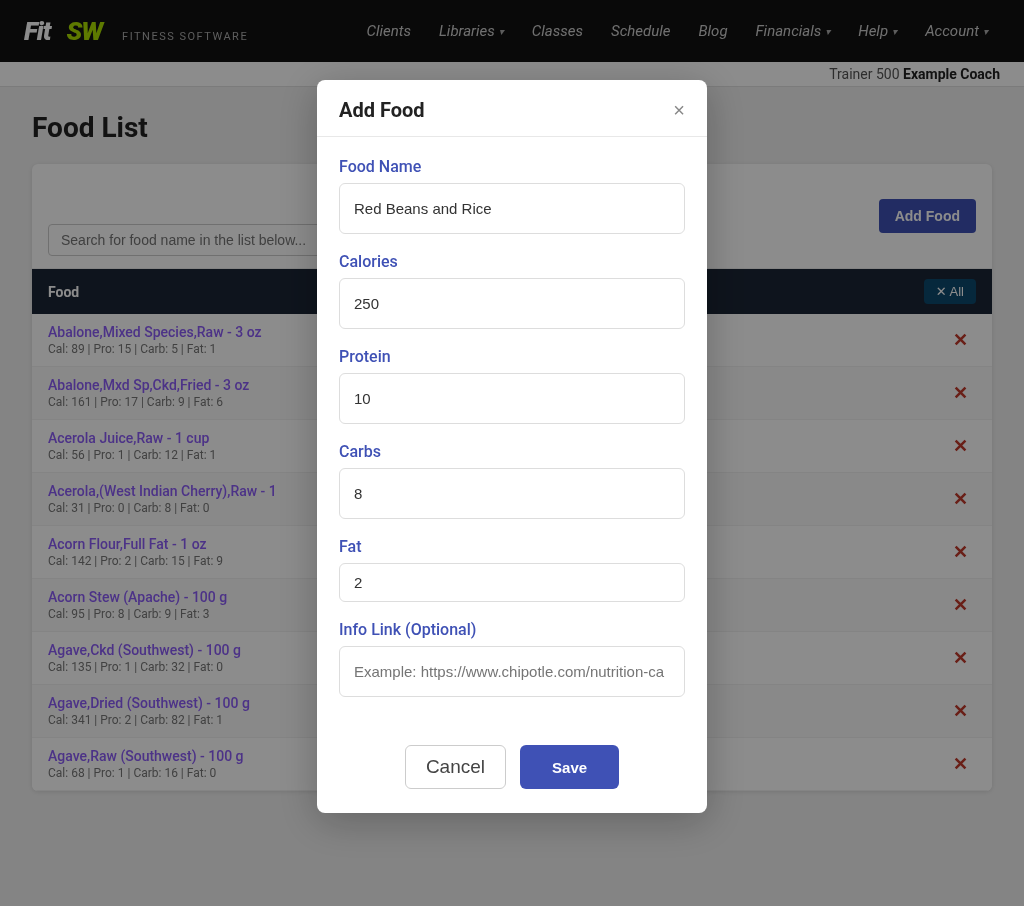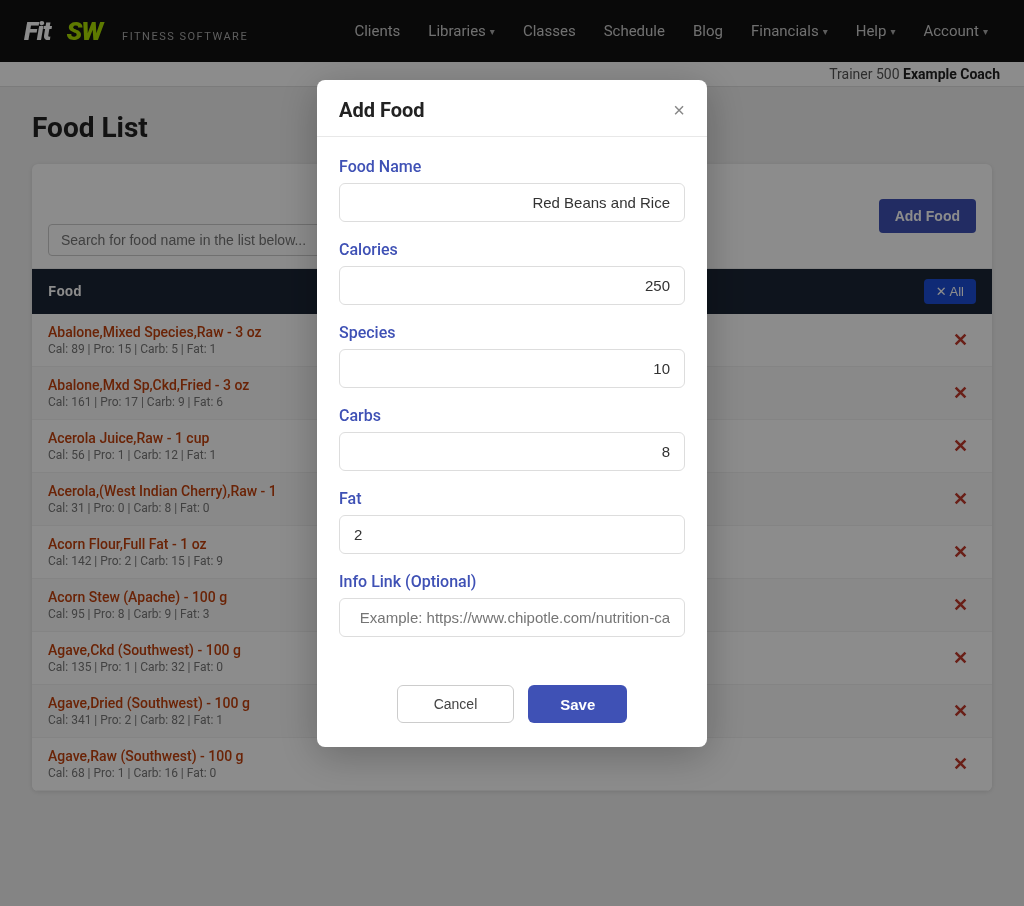"Clients" .nav-link { font-style: none -> italic }
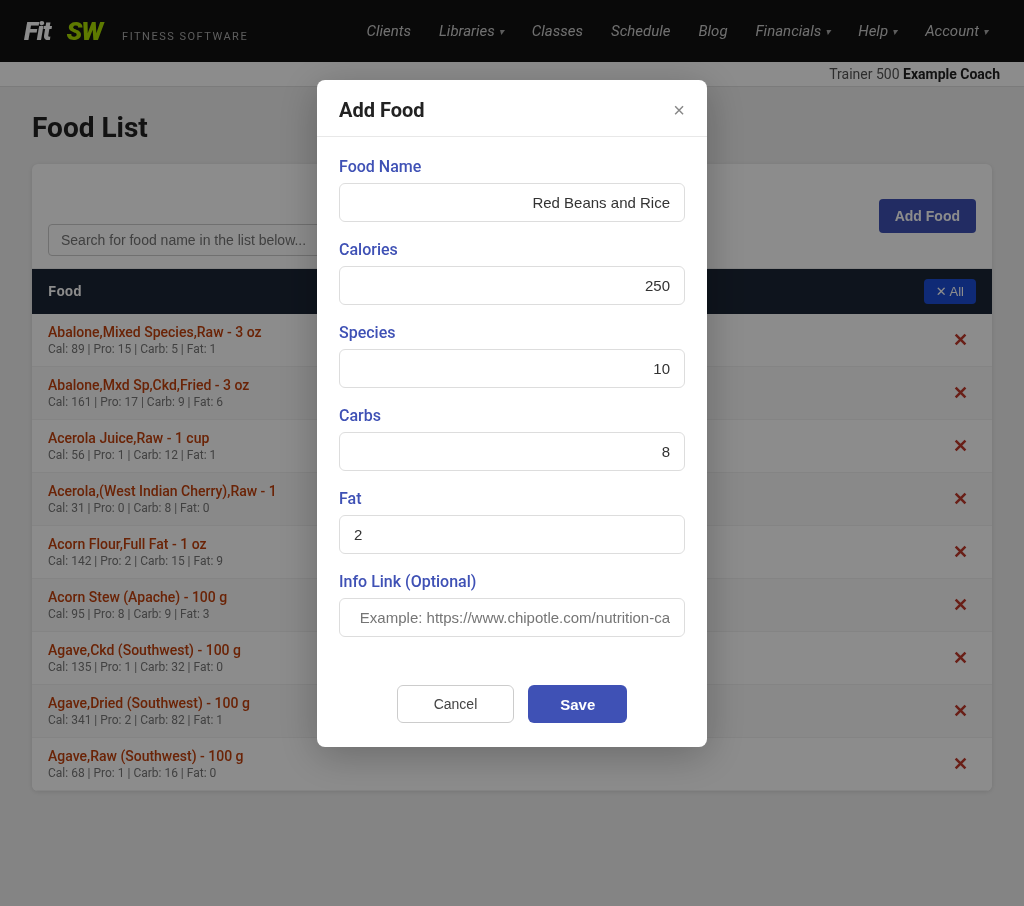"Red Beans and Rice" .form-input { padding: 10px 14px -> 16px 14px; text-align: right -> none }
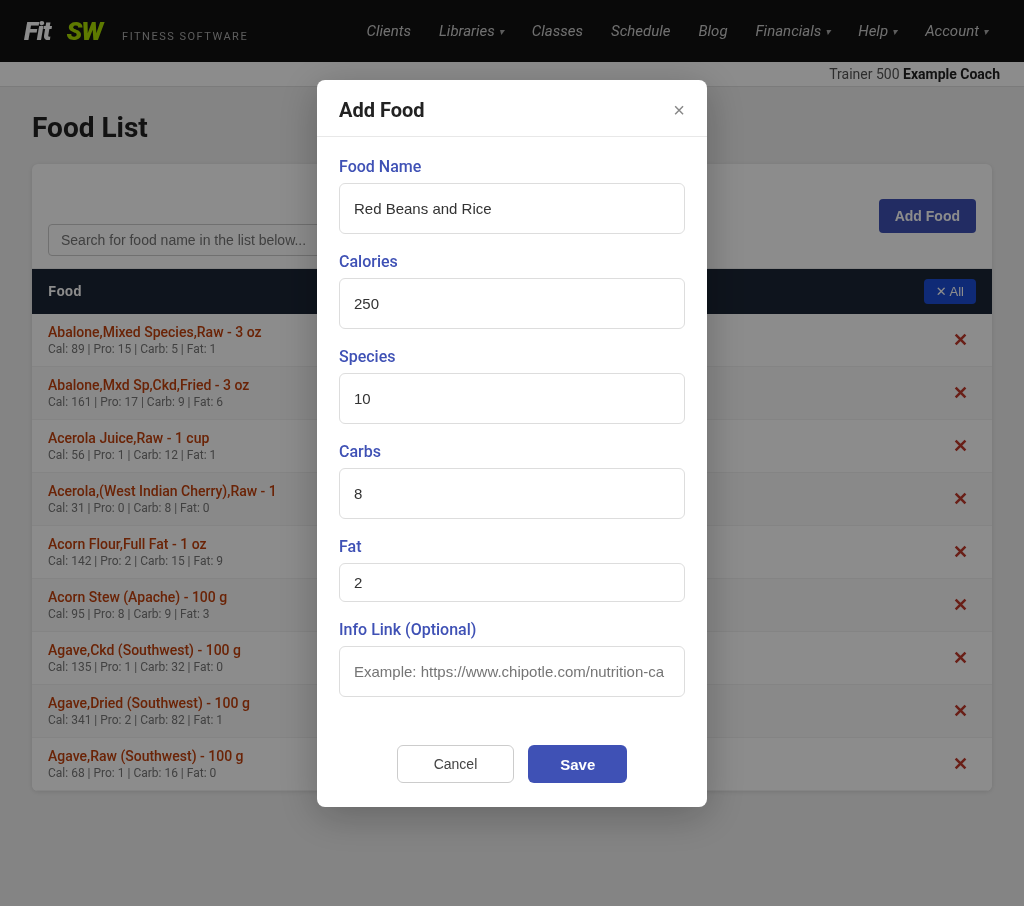"Food" .table-header .col-food { font-family: Liberation Mono, monospace -> none }
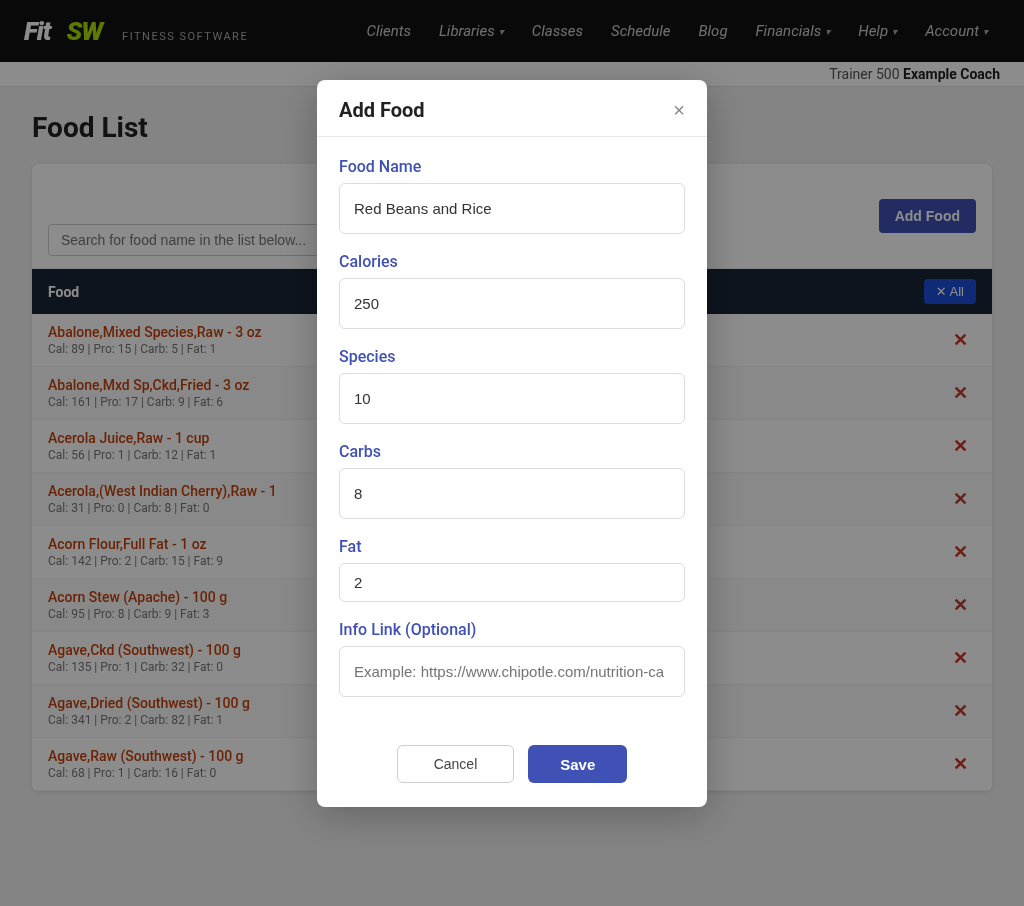"✕ All" .remove-all-btn { background: #1d4ed8 -> #0c4a6e }
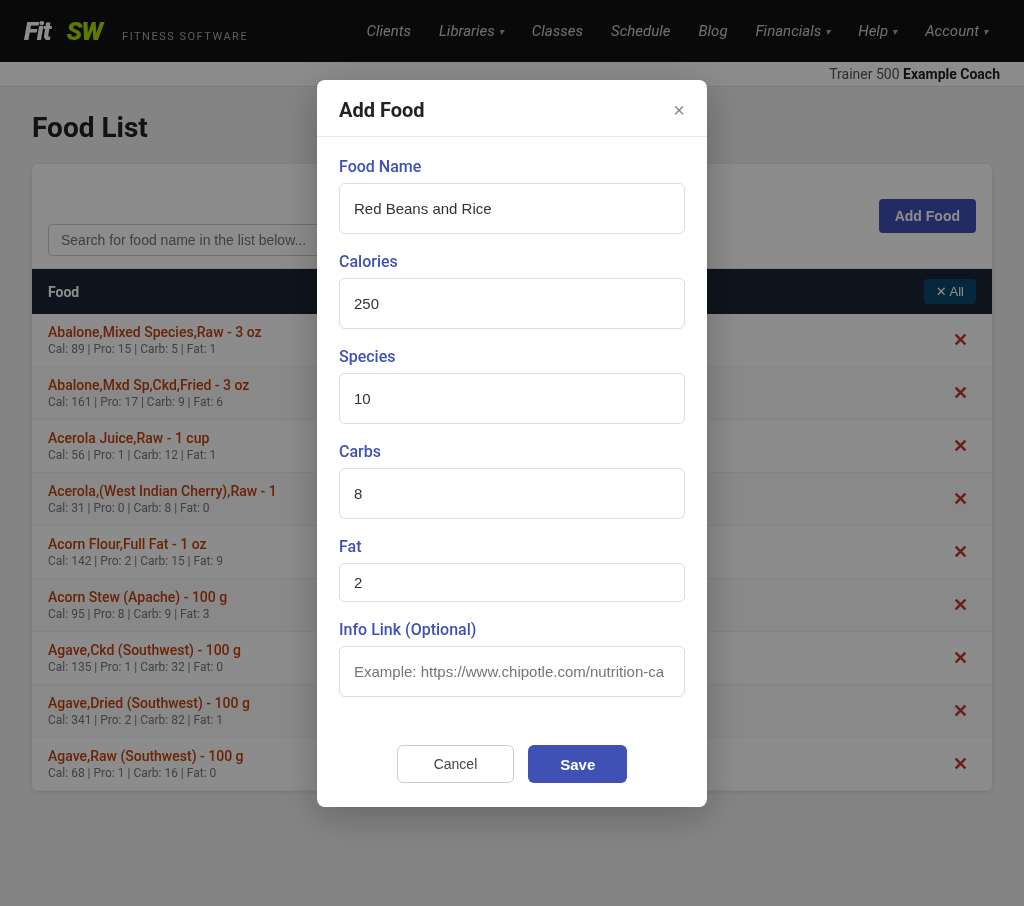"Abalone,Mixed Species,Raw - 3 oz" .food-row-name { color: #c2410c -> #8b5cf6 }
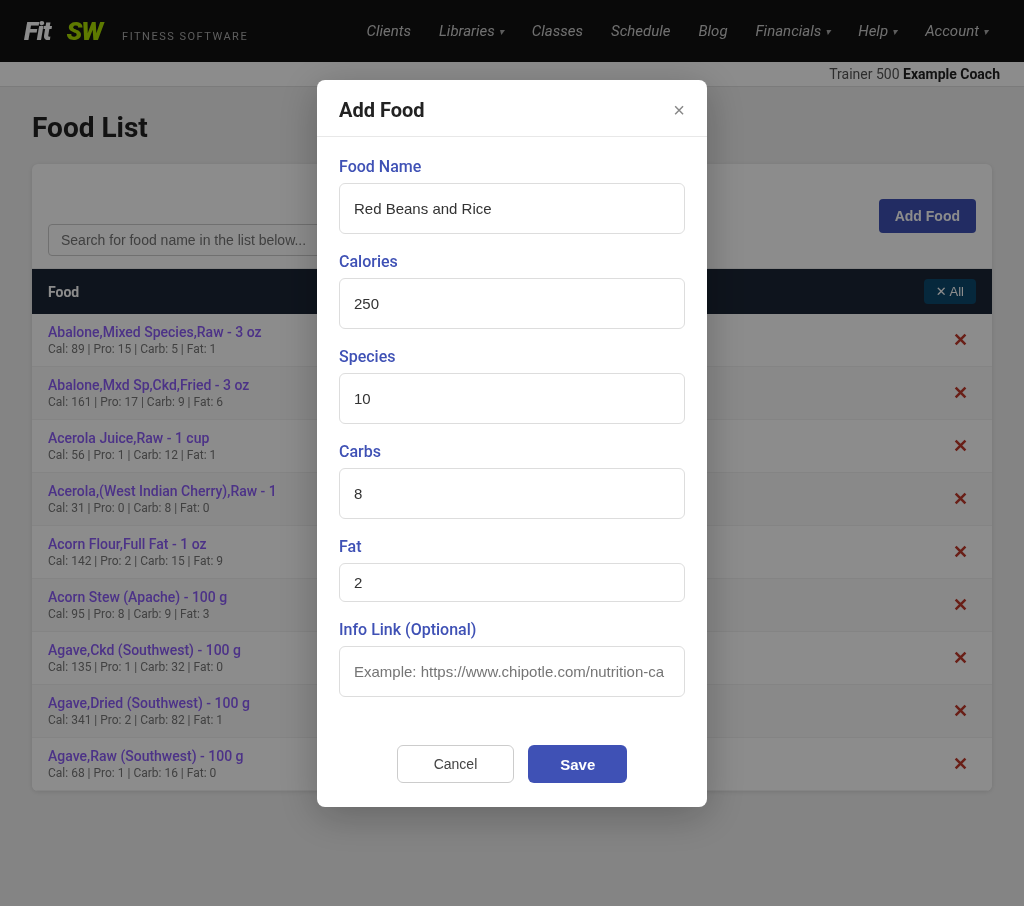"Species" label.form-label { text: Species -> Protein }
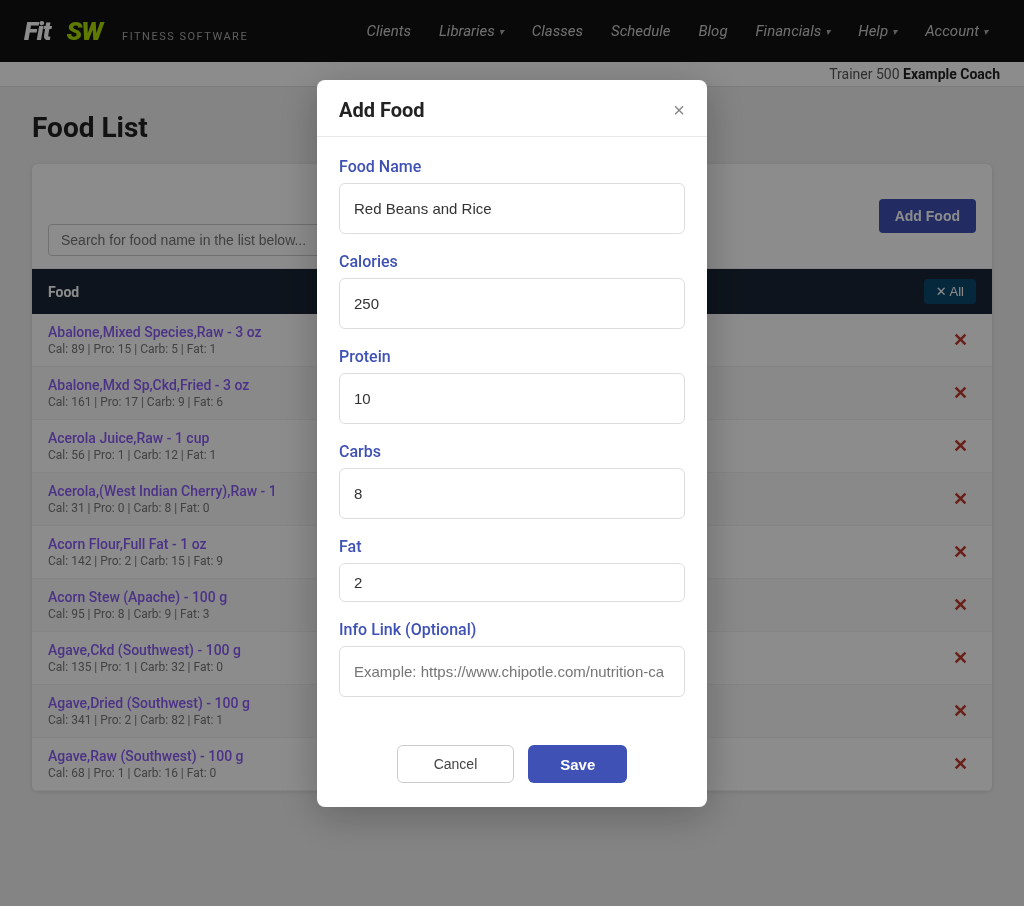"Cancel" .btn-cancel { font-size: 14px -> 19px; padding: 10px 36px -> 10px 20px }
